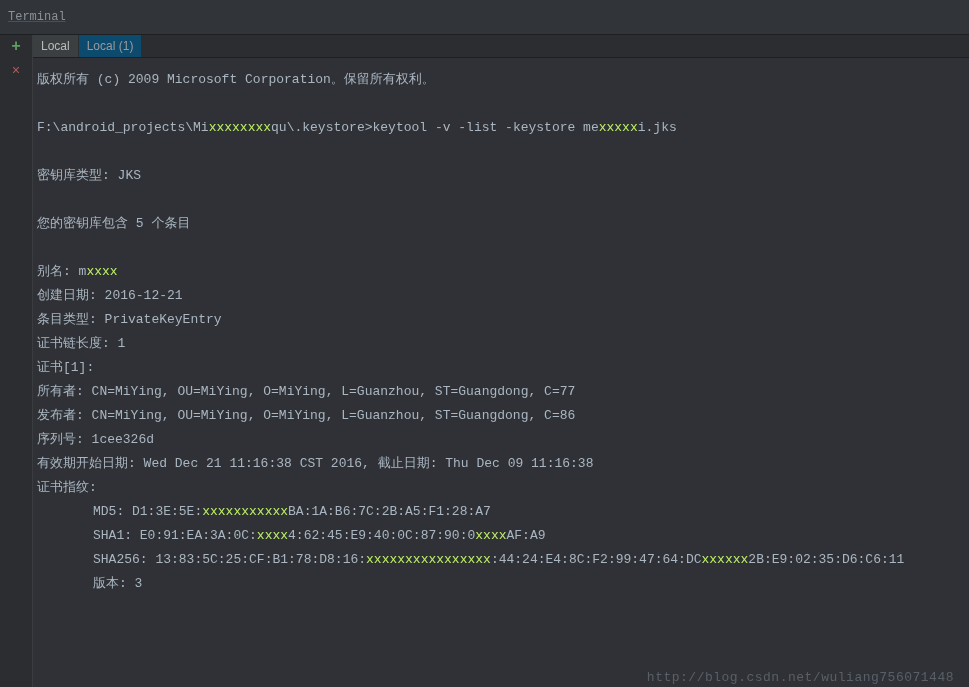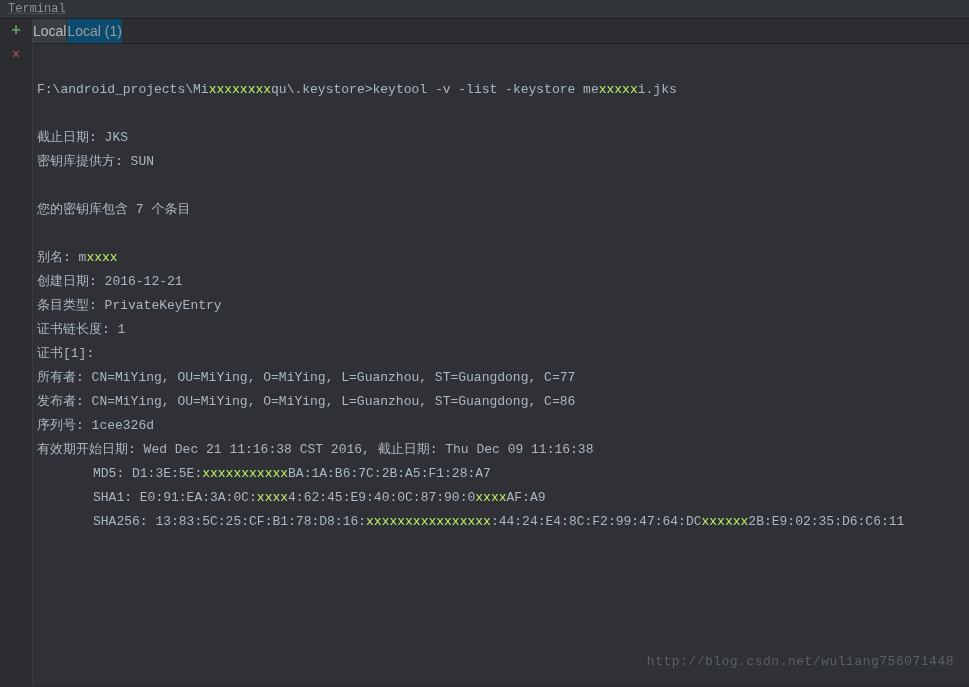"Terminal" .title-bar { padding: 2px 8px -> 10px 8px }
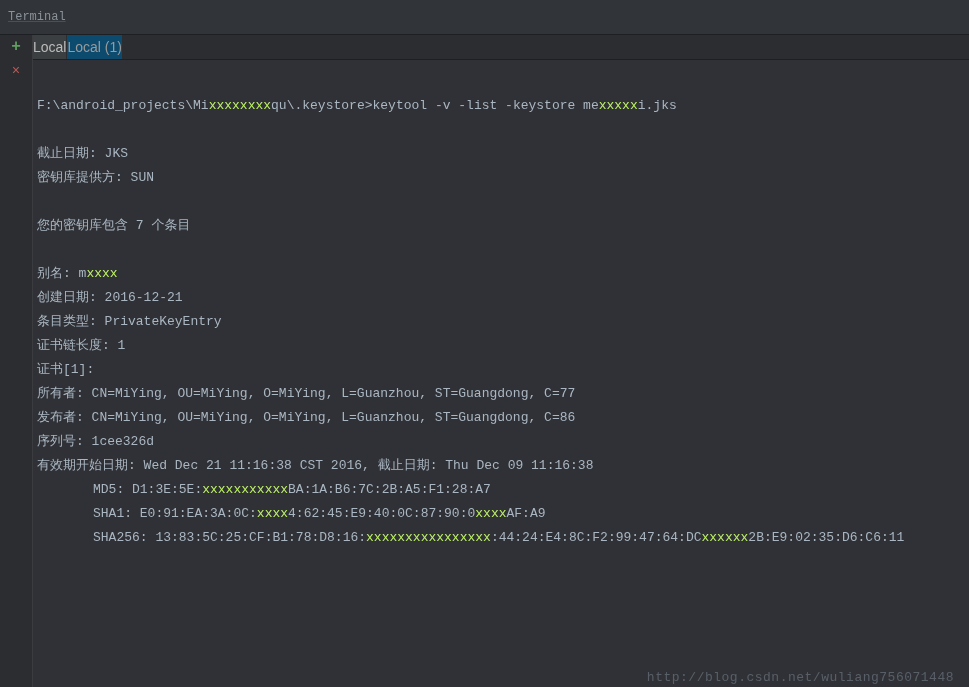"Local" .tab { font-size: 14px -> 12px; padding: 4px 0 -> 4px 8px }
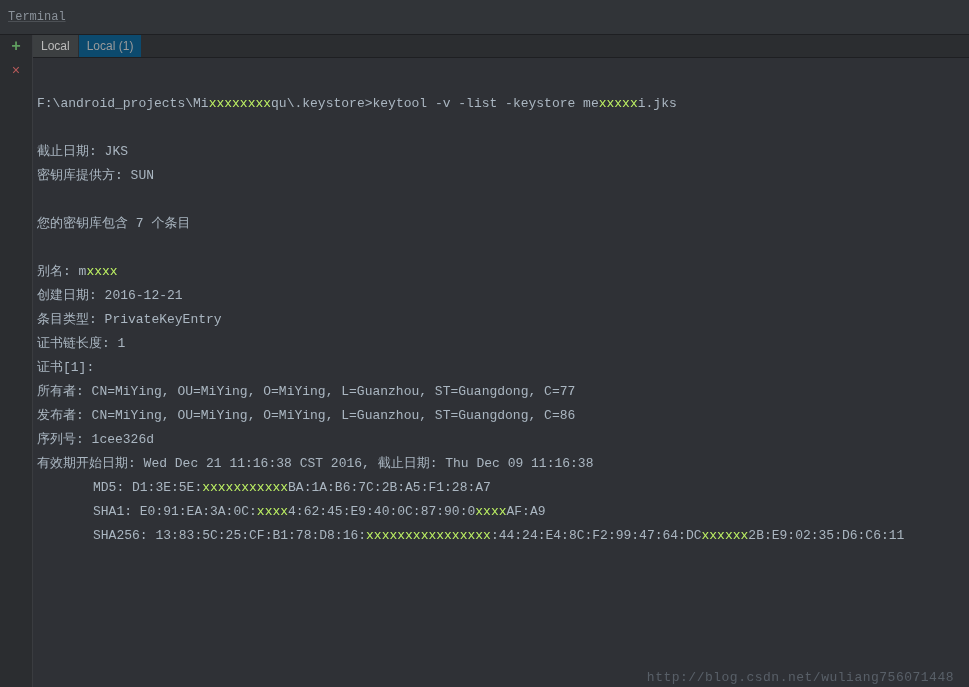"版权所有 (c) 2009 Microsoft" div.terminal-line { html: none -> <div>版权所有 (c) 2009 Microsoft Corporation。保留所有权利。</div> }
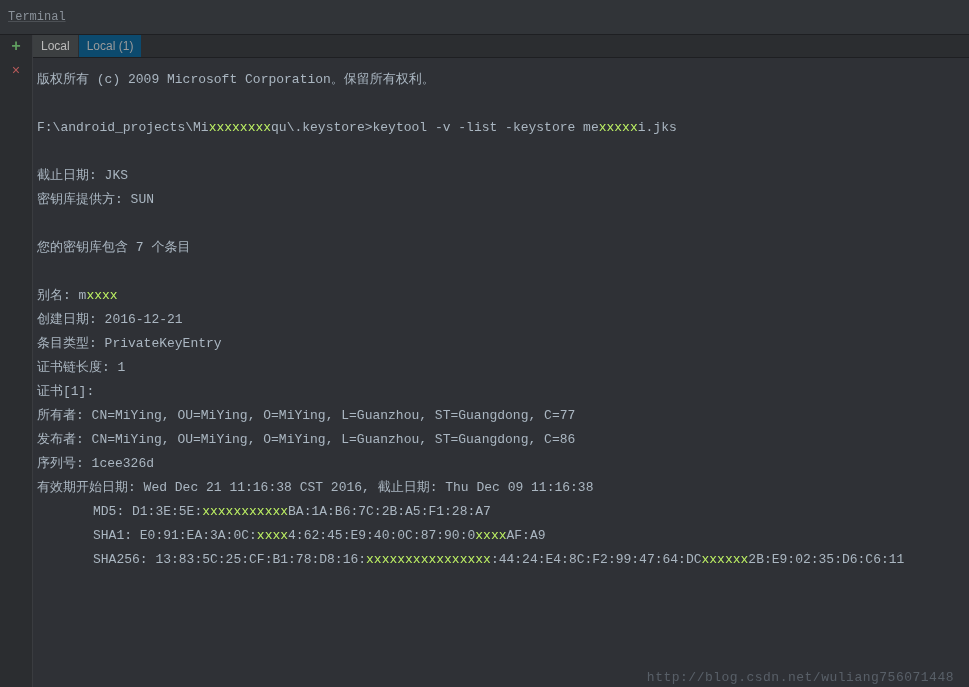"截止日期: JKS" div.terminal-line { text: 截止日期 -> 密钥库类型 }
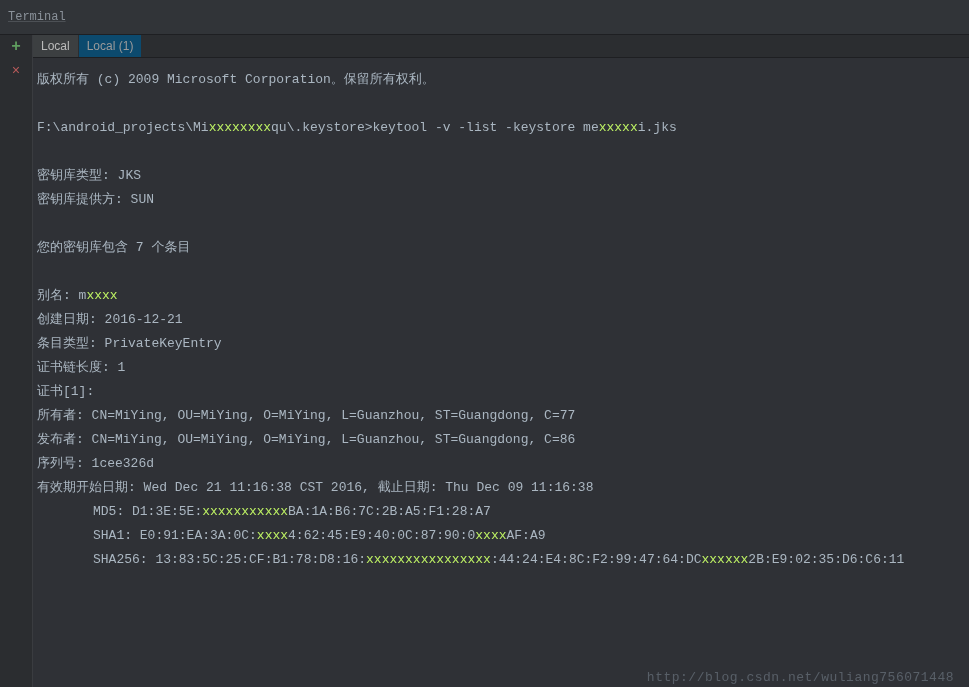"密钥库提供方: SUN" div.terminal-line { html: <div>密钥库提供方: SUN</div> -> none }
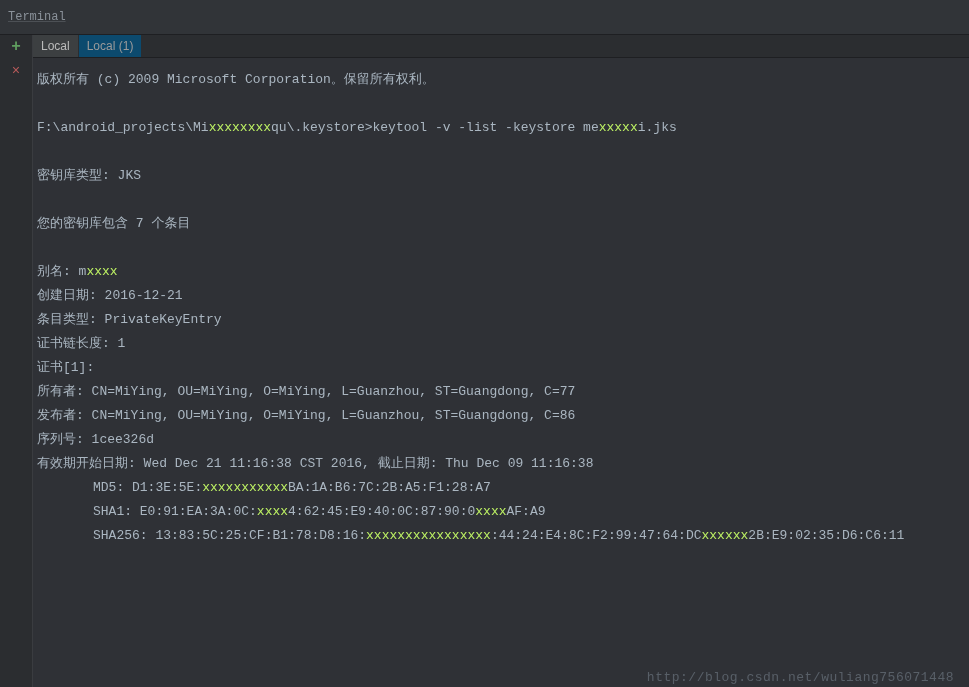"您的密钥库包含 7 个条目" div.terminal-line { text: 7 -> 5 }
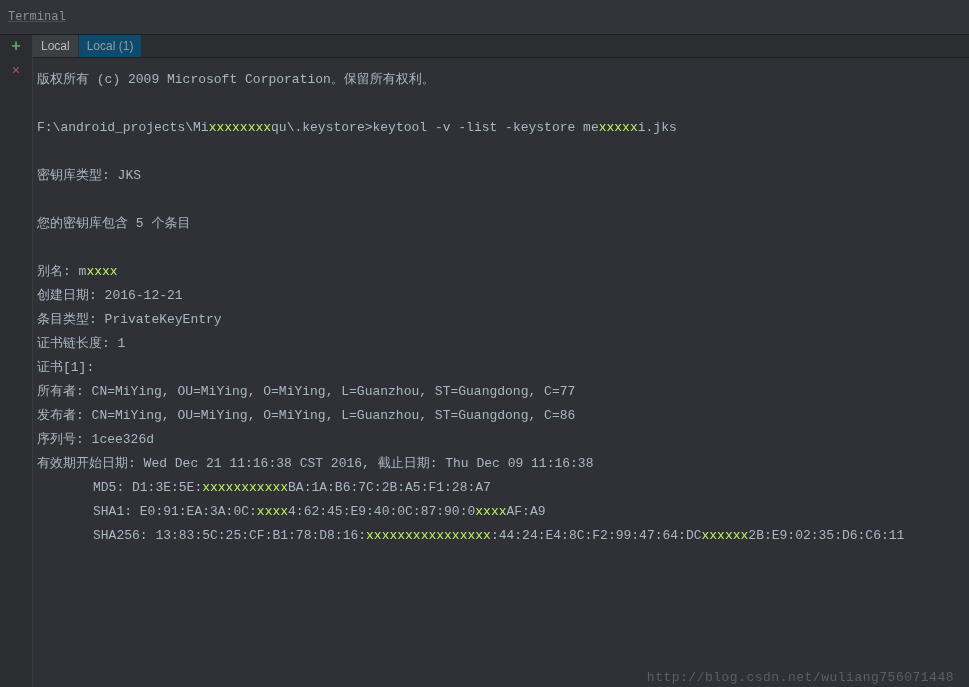"证书指纹:" div.terminal-line { html: none -> <div>证书指纹:</div> }
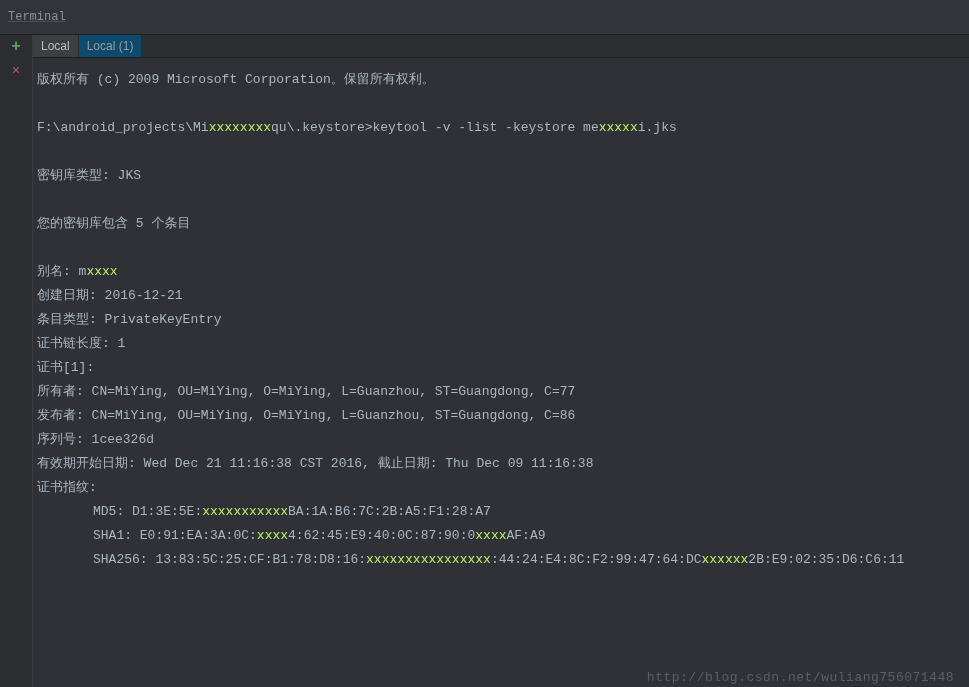"版本: 3" div.terminal-line { html: none -> <div>版本: 3</div> }
